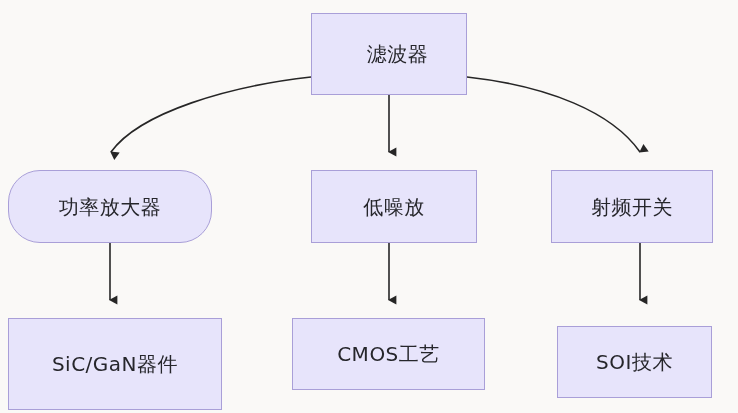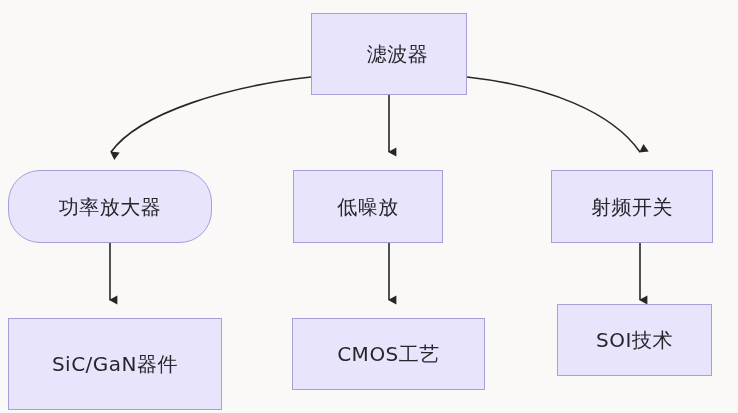"低噪放" div.node { left: 293px -> 311px; width: 150px -> 166px }
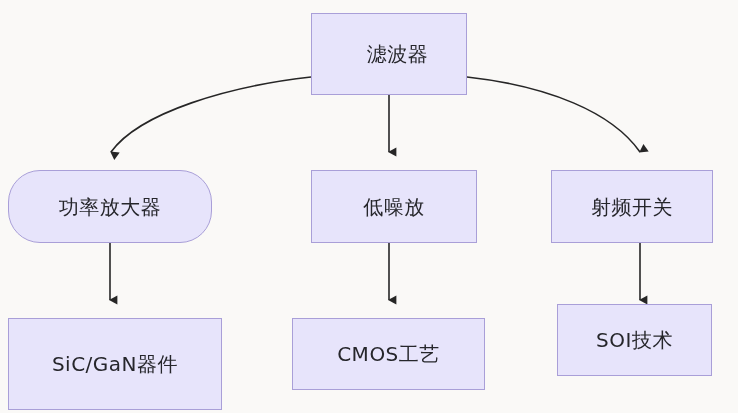"SOI技术" div.node { top: 304px -> 326px }
